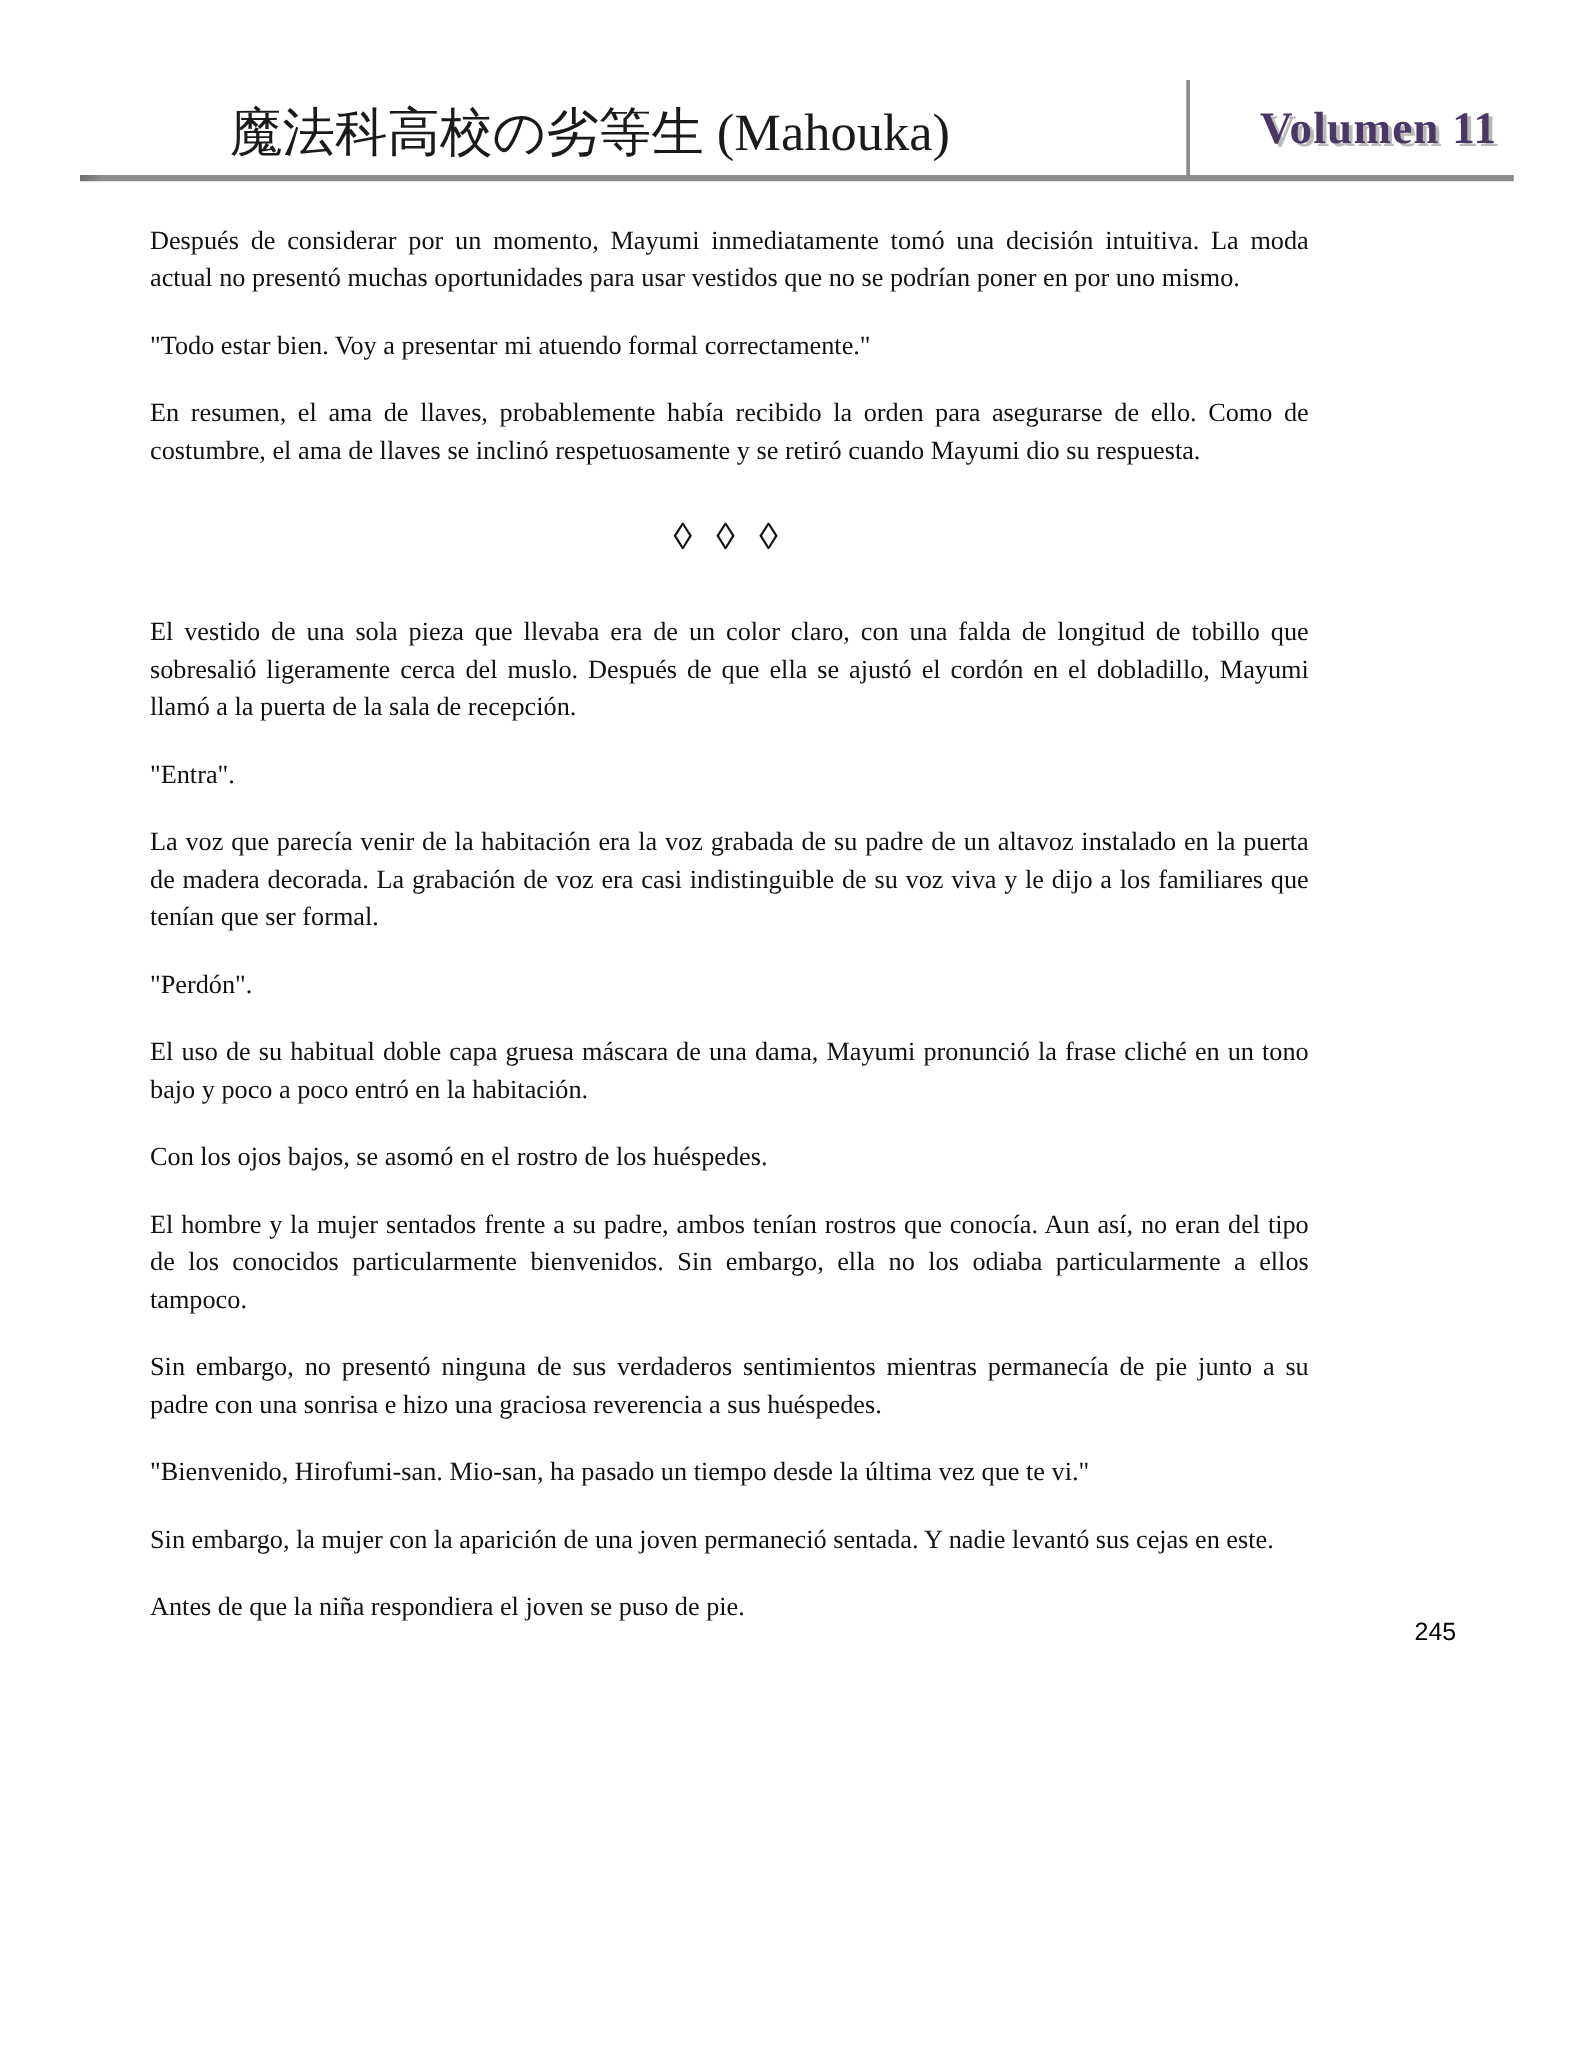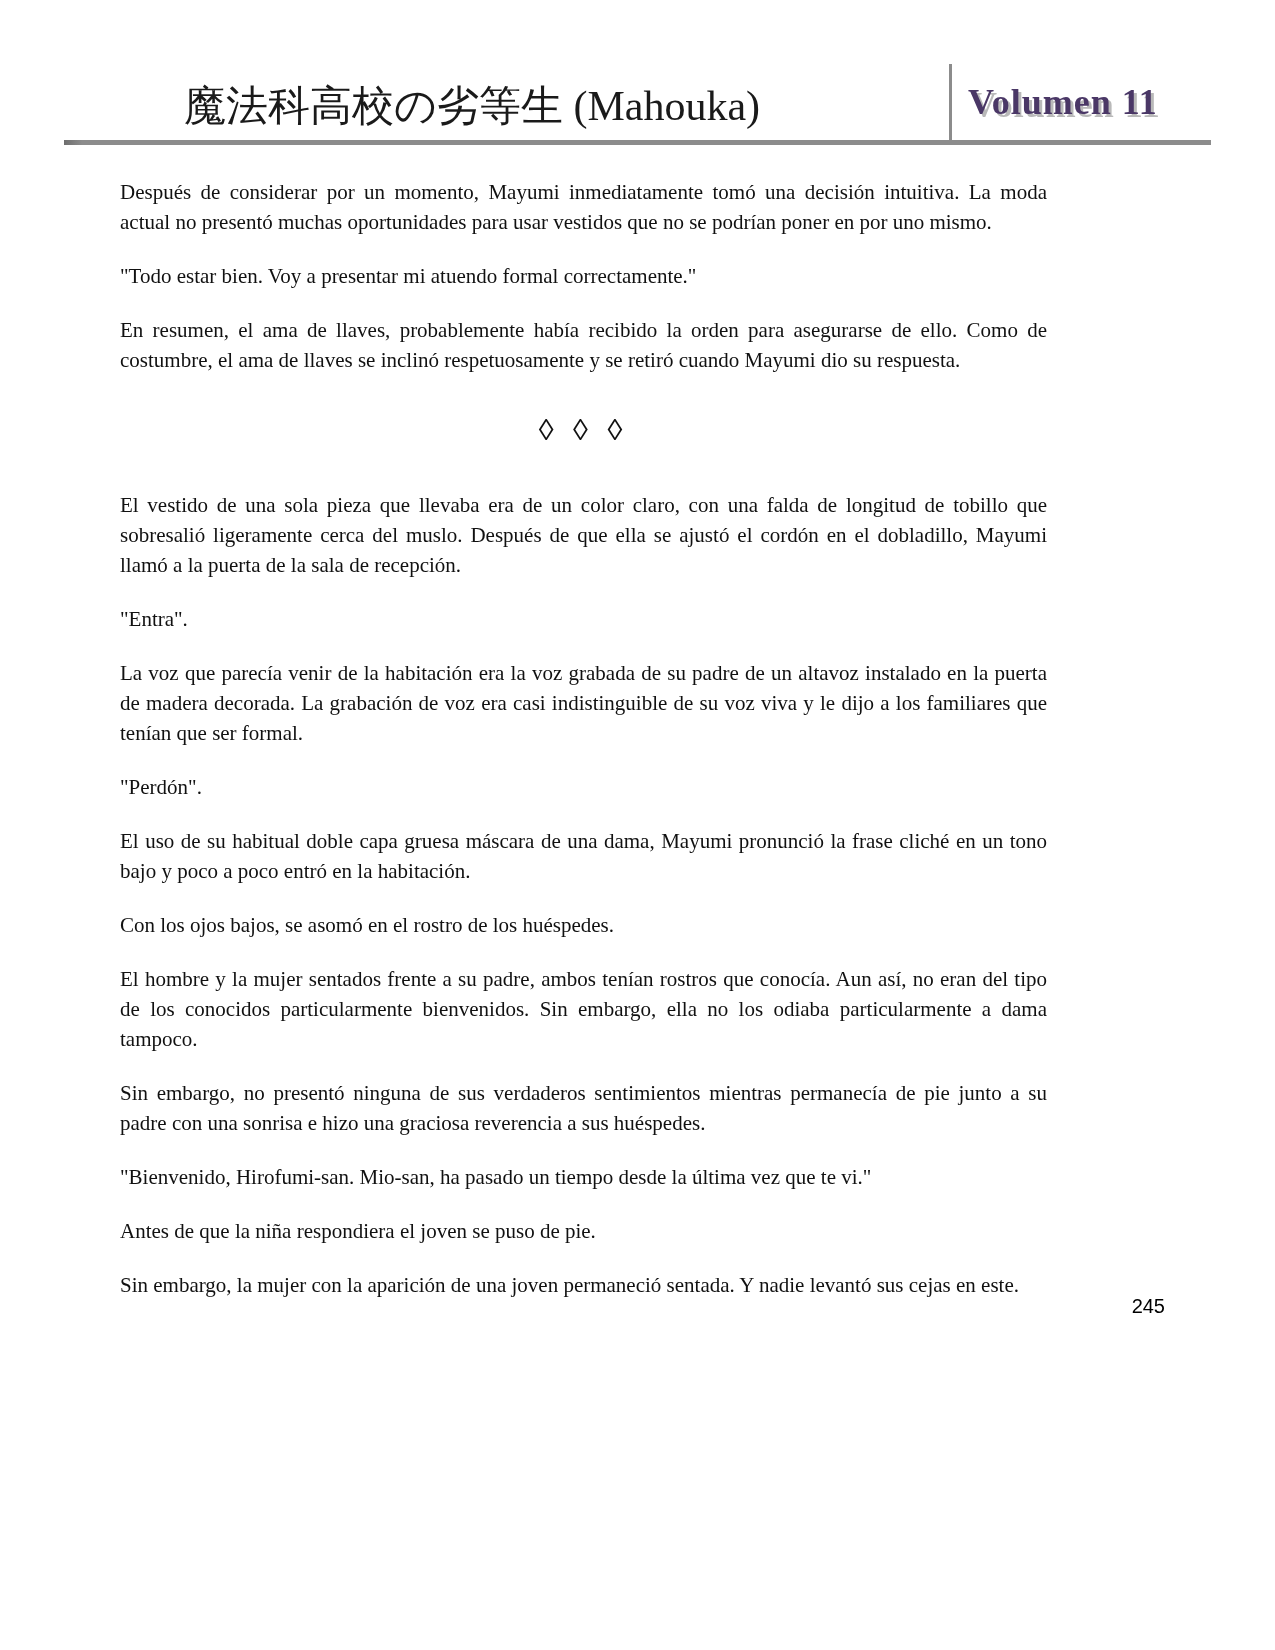"Volumen 11" .volume-label { margin-left: none -> 40px }
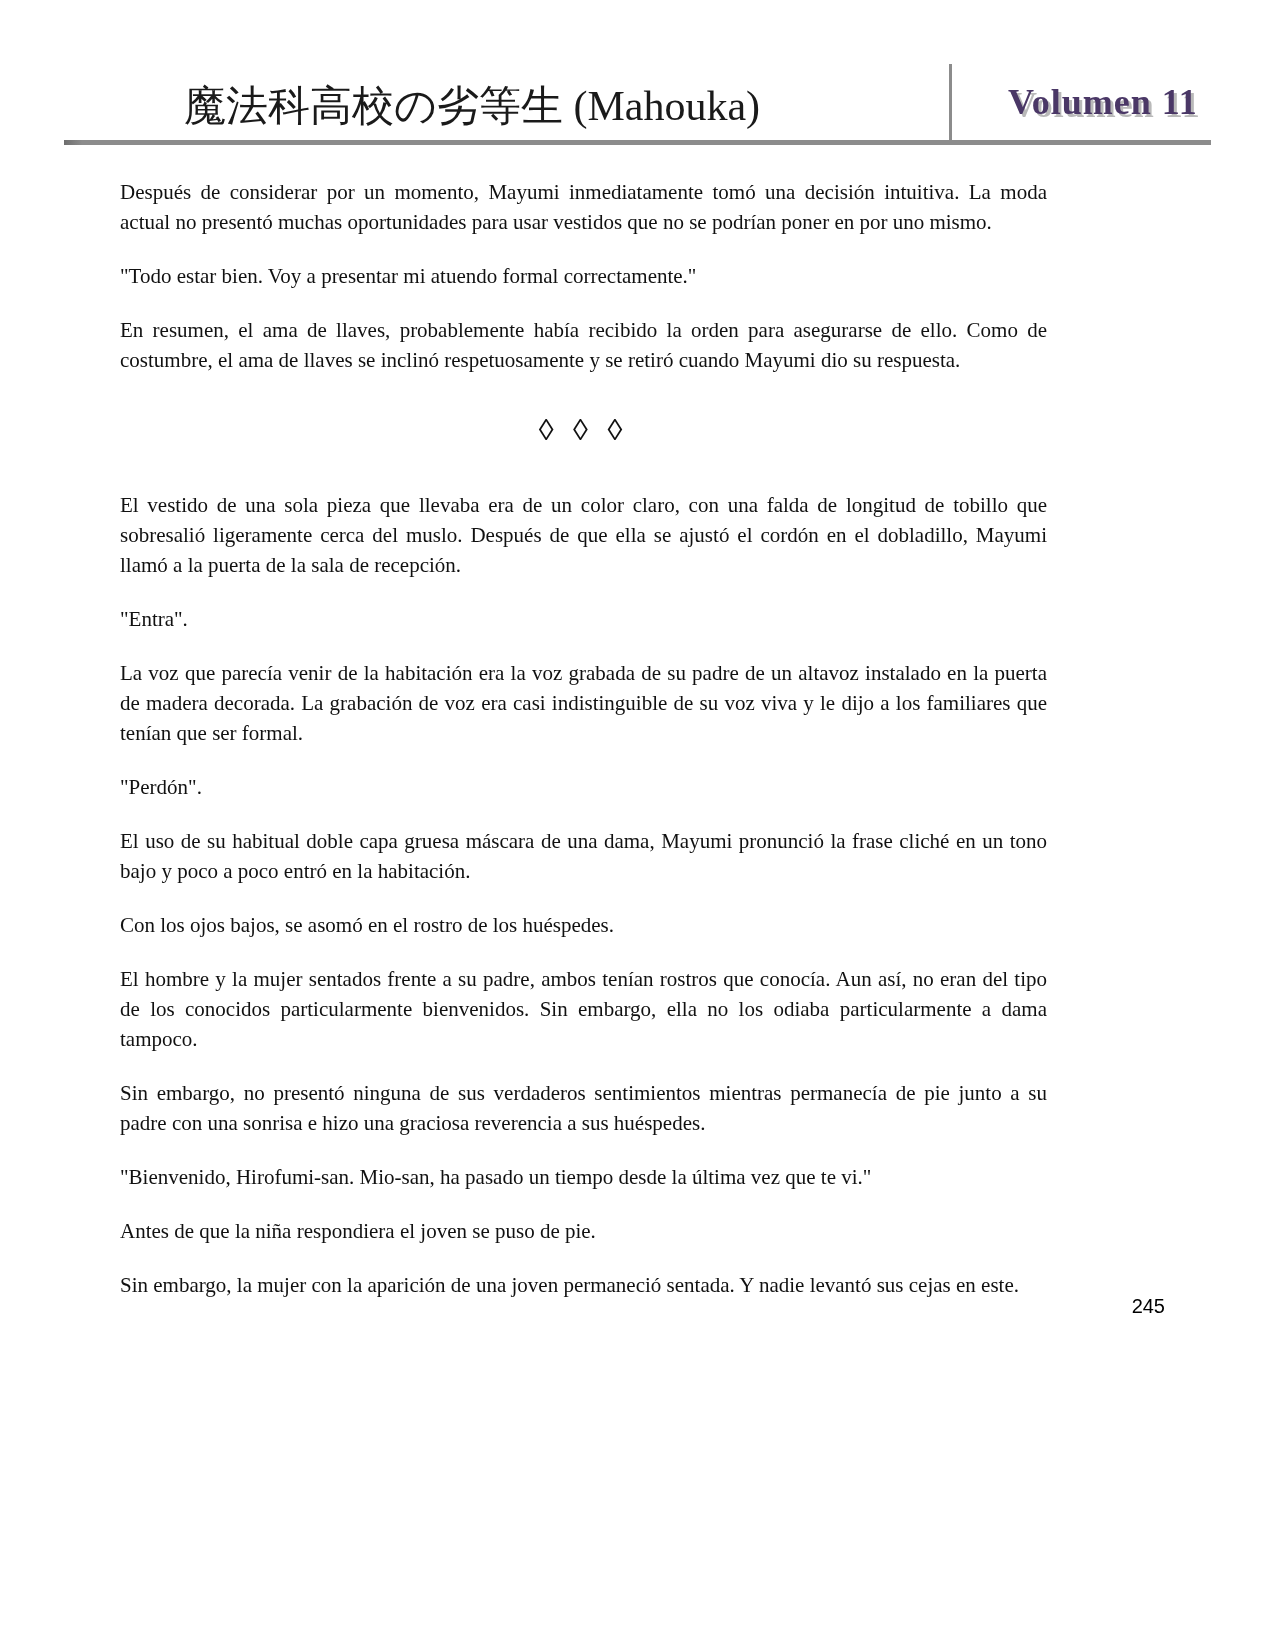"El hombre y la mujer" p.para { text: dama -> ellos }
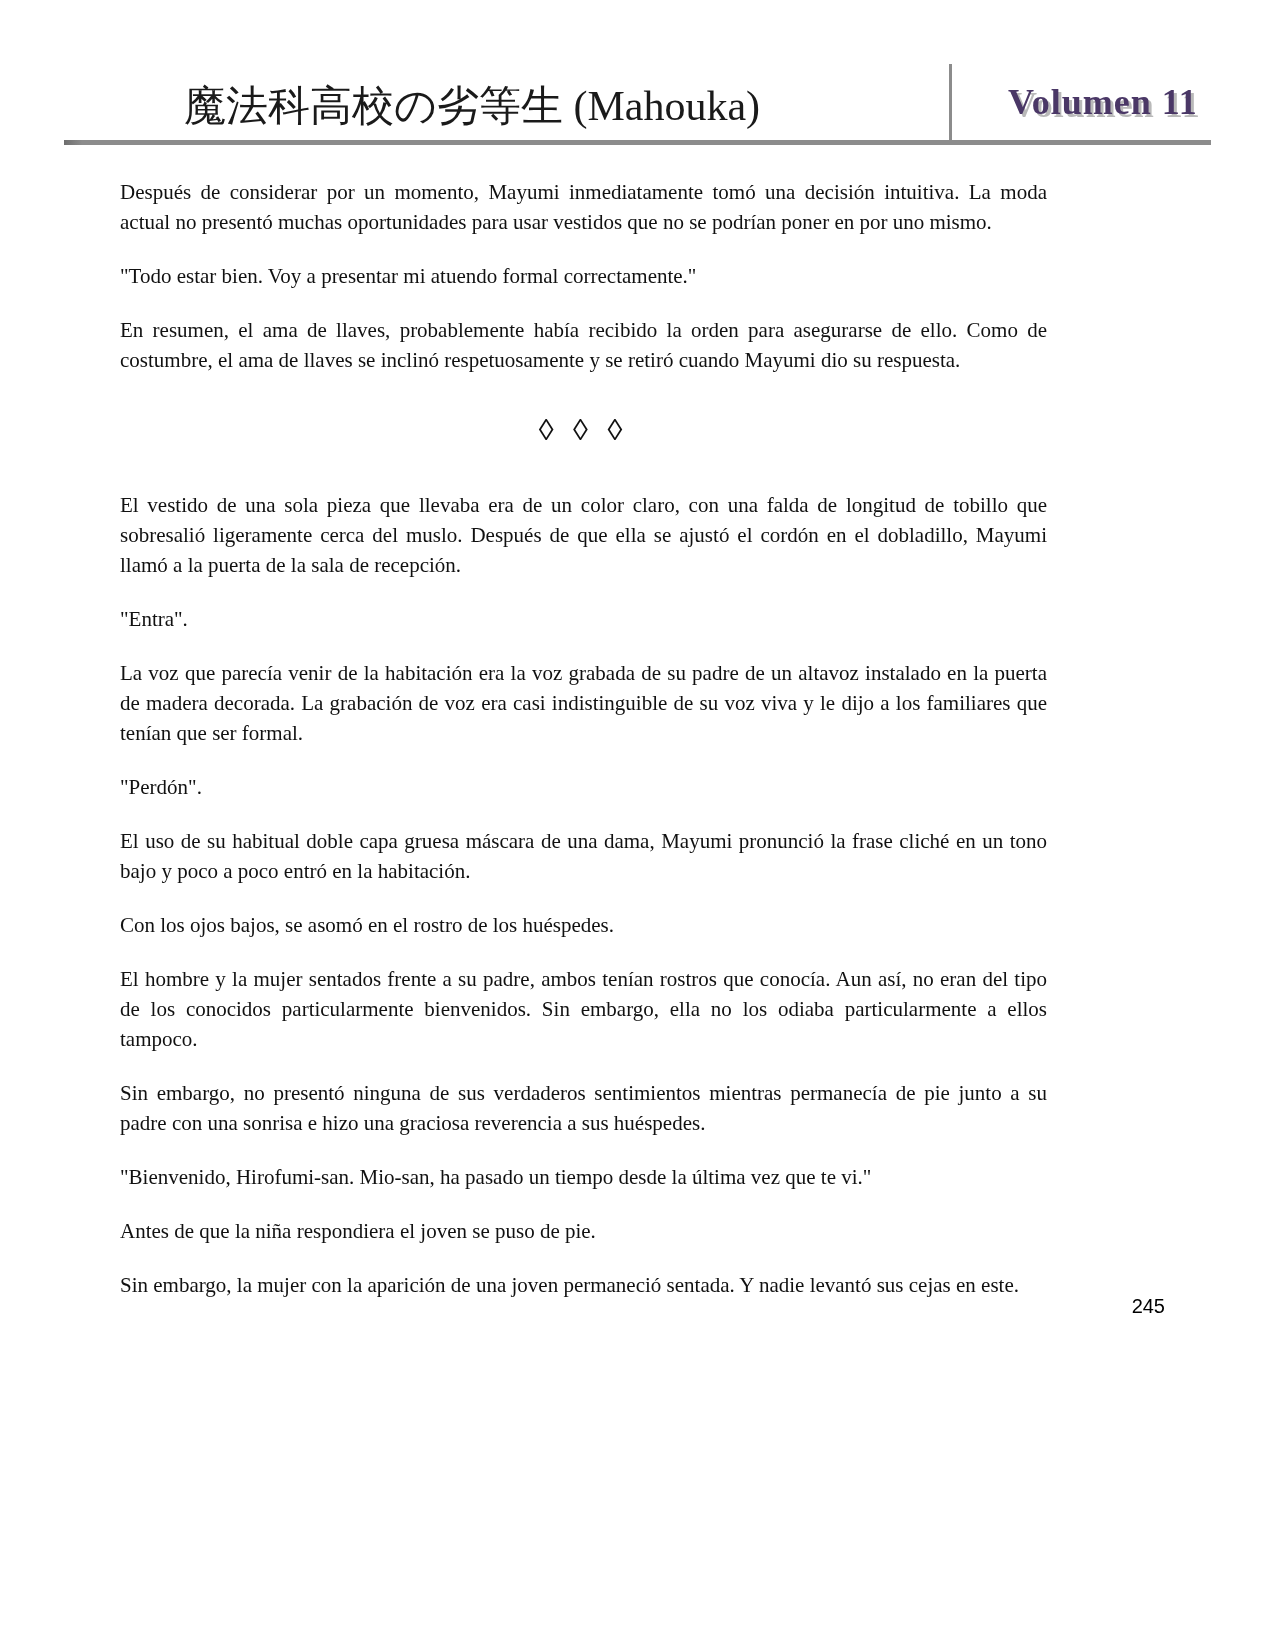"Antes de que la niña" p.para { order: before "Sin embargo, la mujer con" -> after "Sin embargo, la mujer con" }
